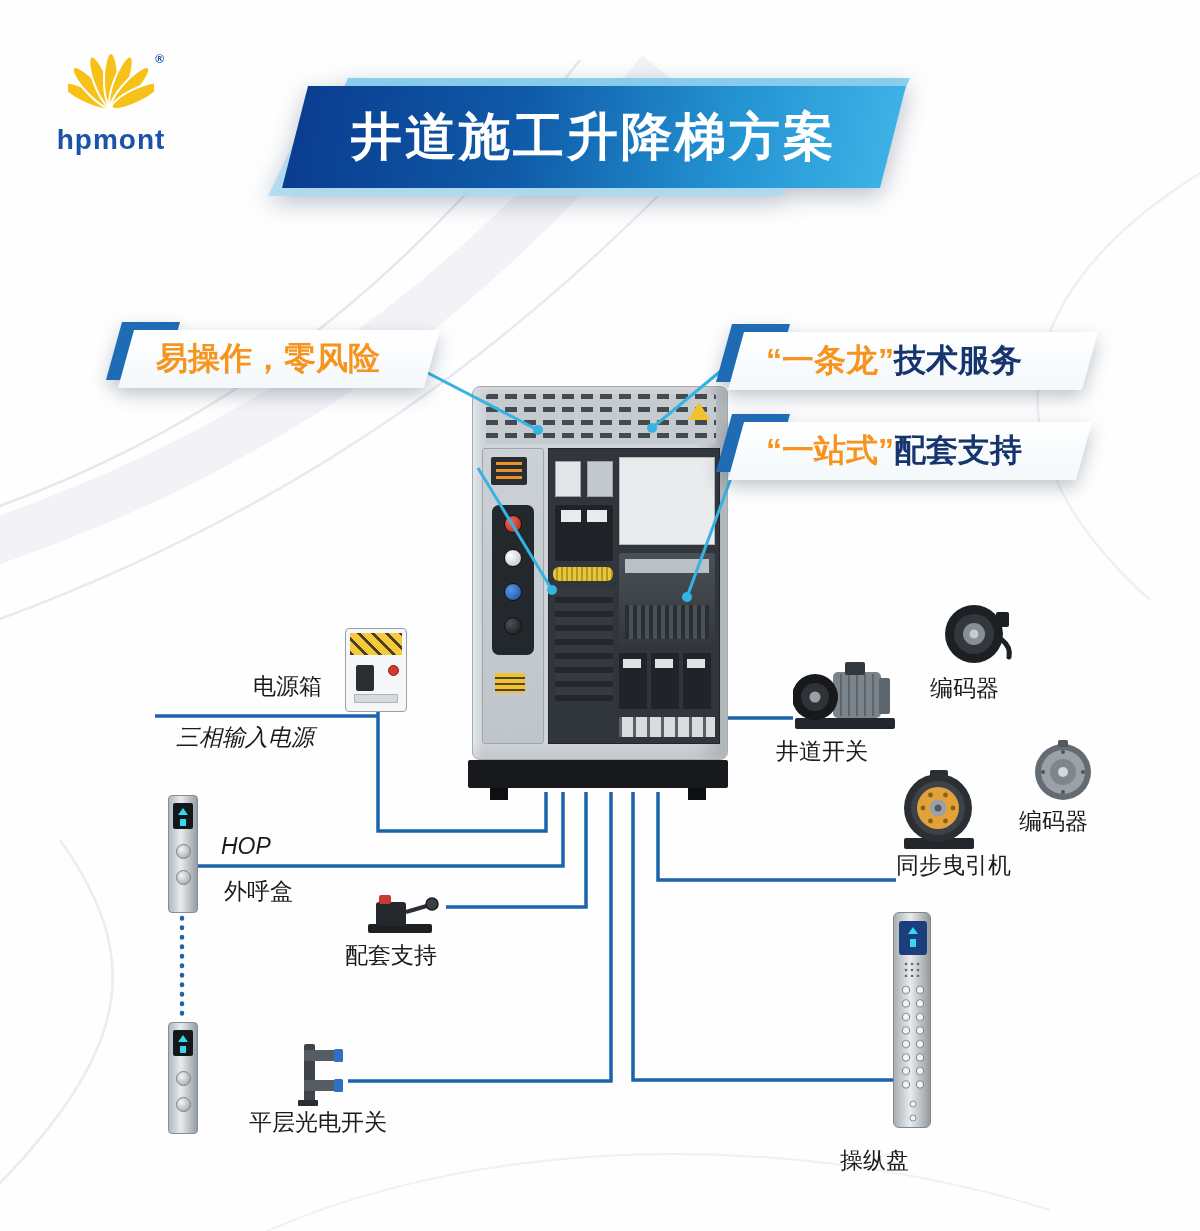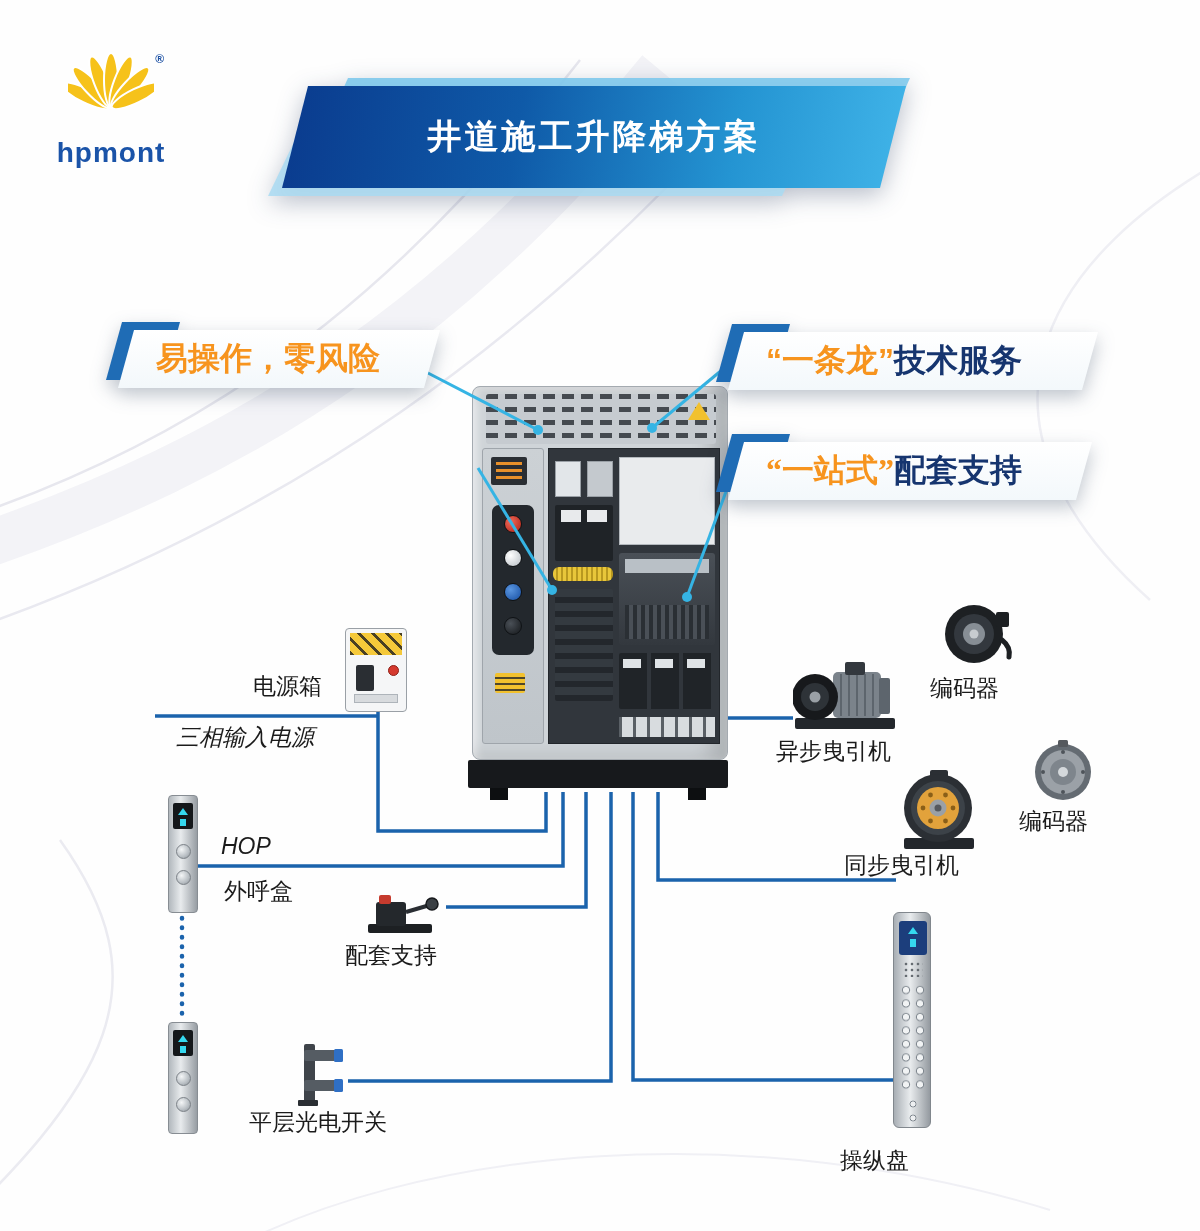"hpmont" .logo-text { margin-top: 19px -> 6px }
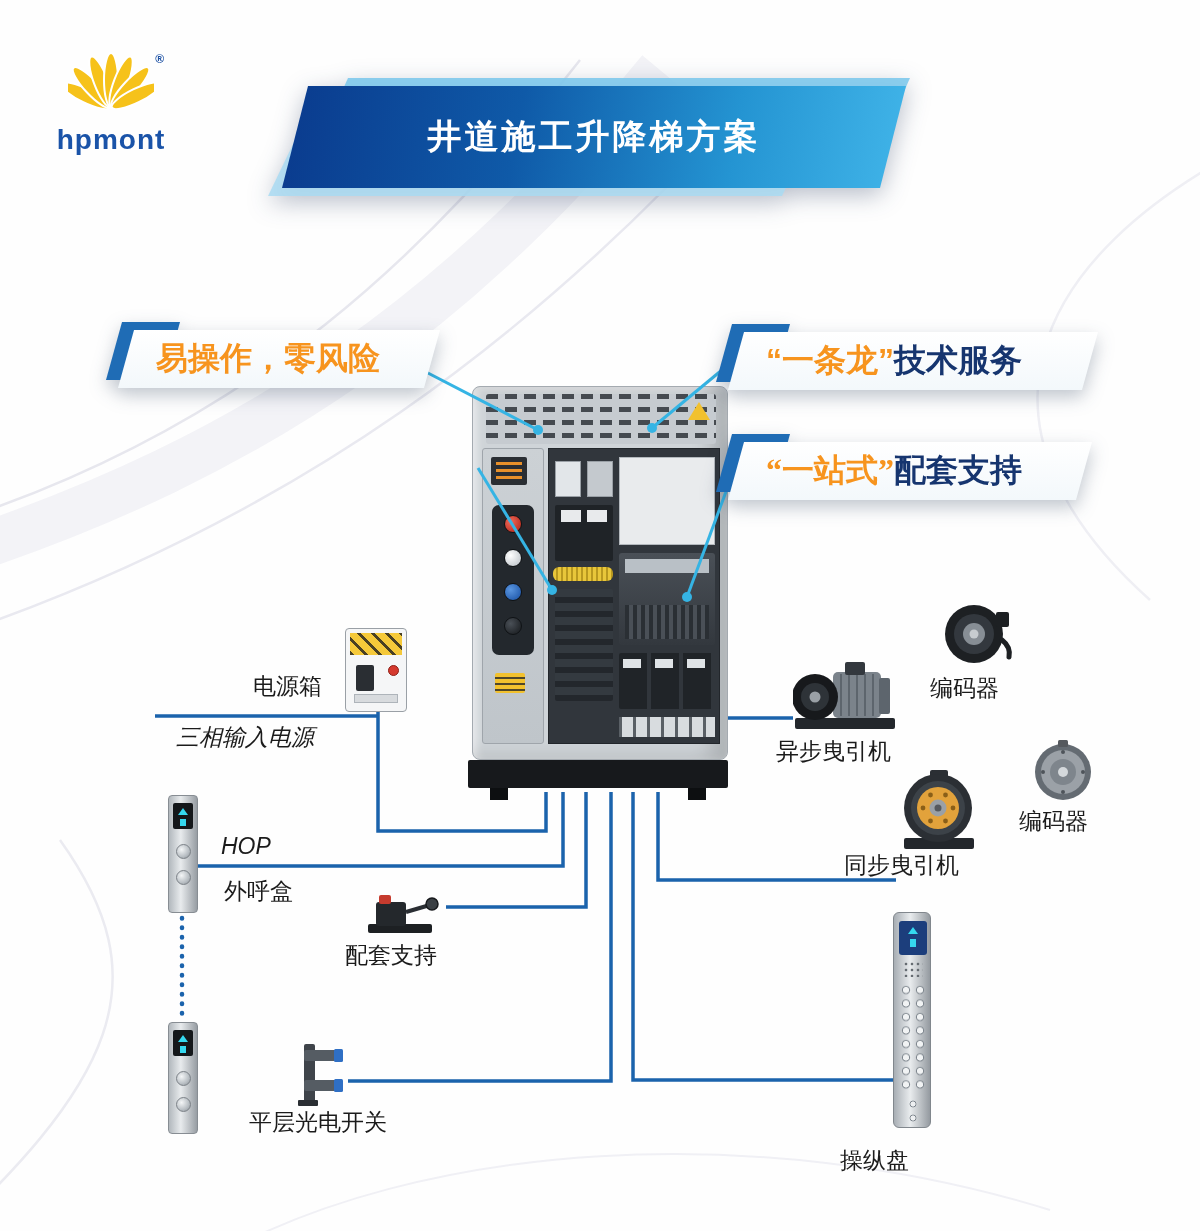"井道施工升降梯方案" .title-text { font-size: 34px -> 51px }
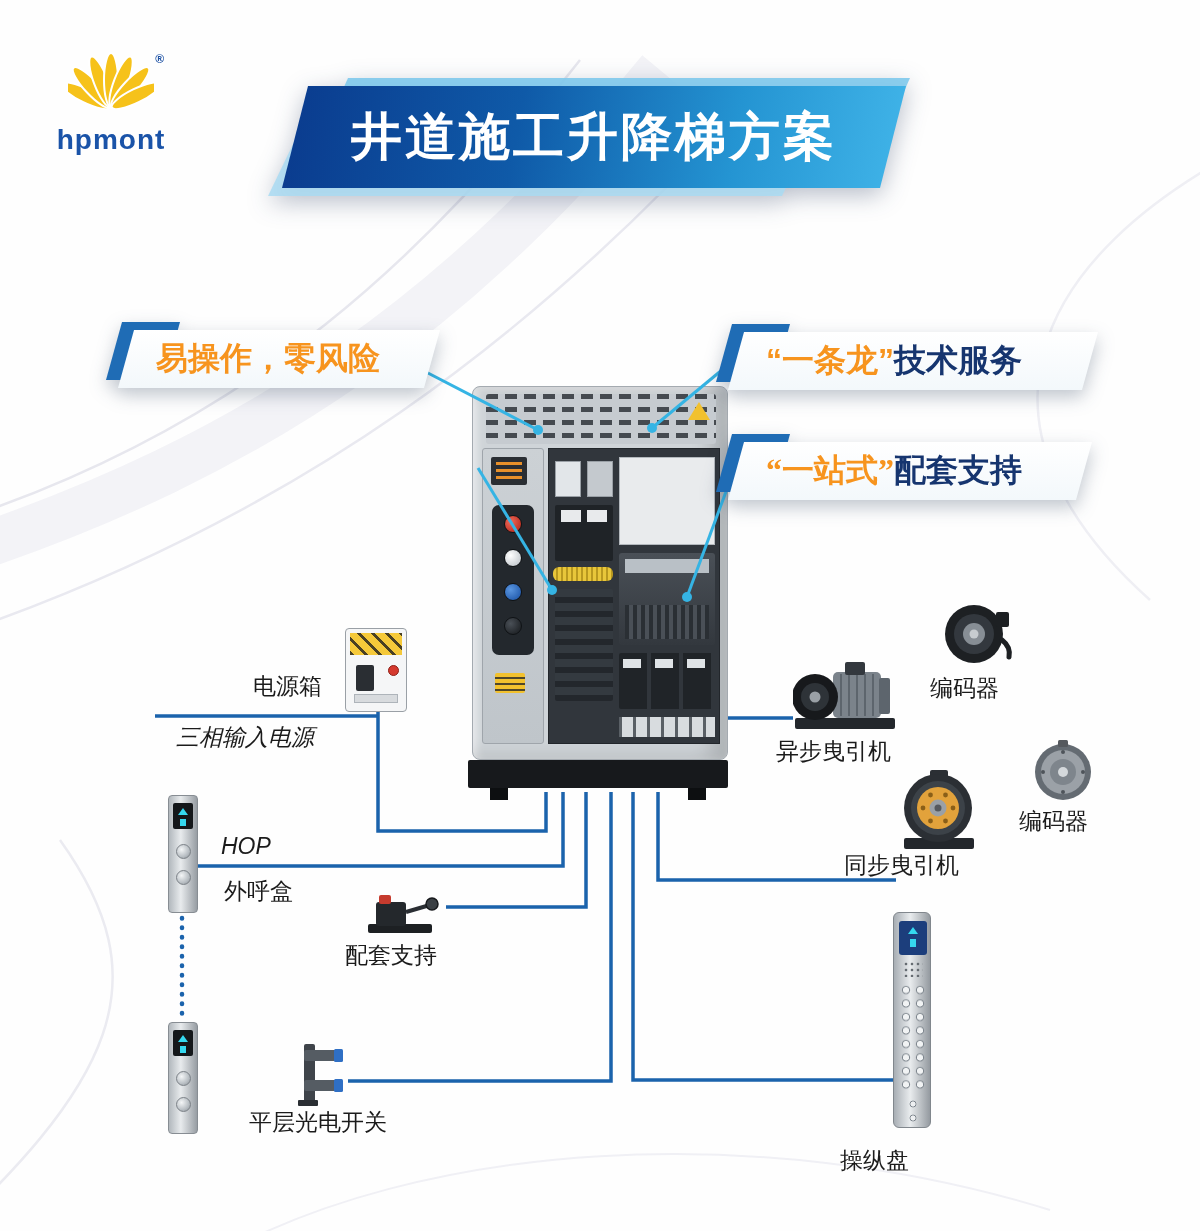"“一站式”配套支持" .feat4 { font-family: Liberation Serif, serif -> none; top: 442px -> 422px }
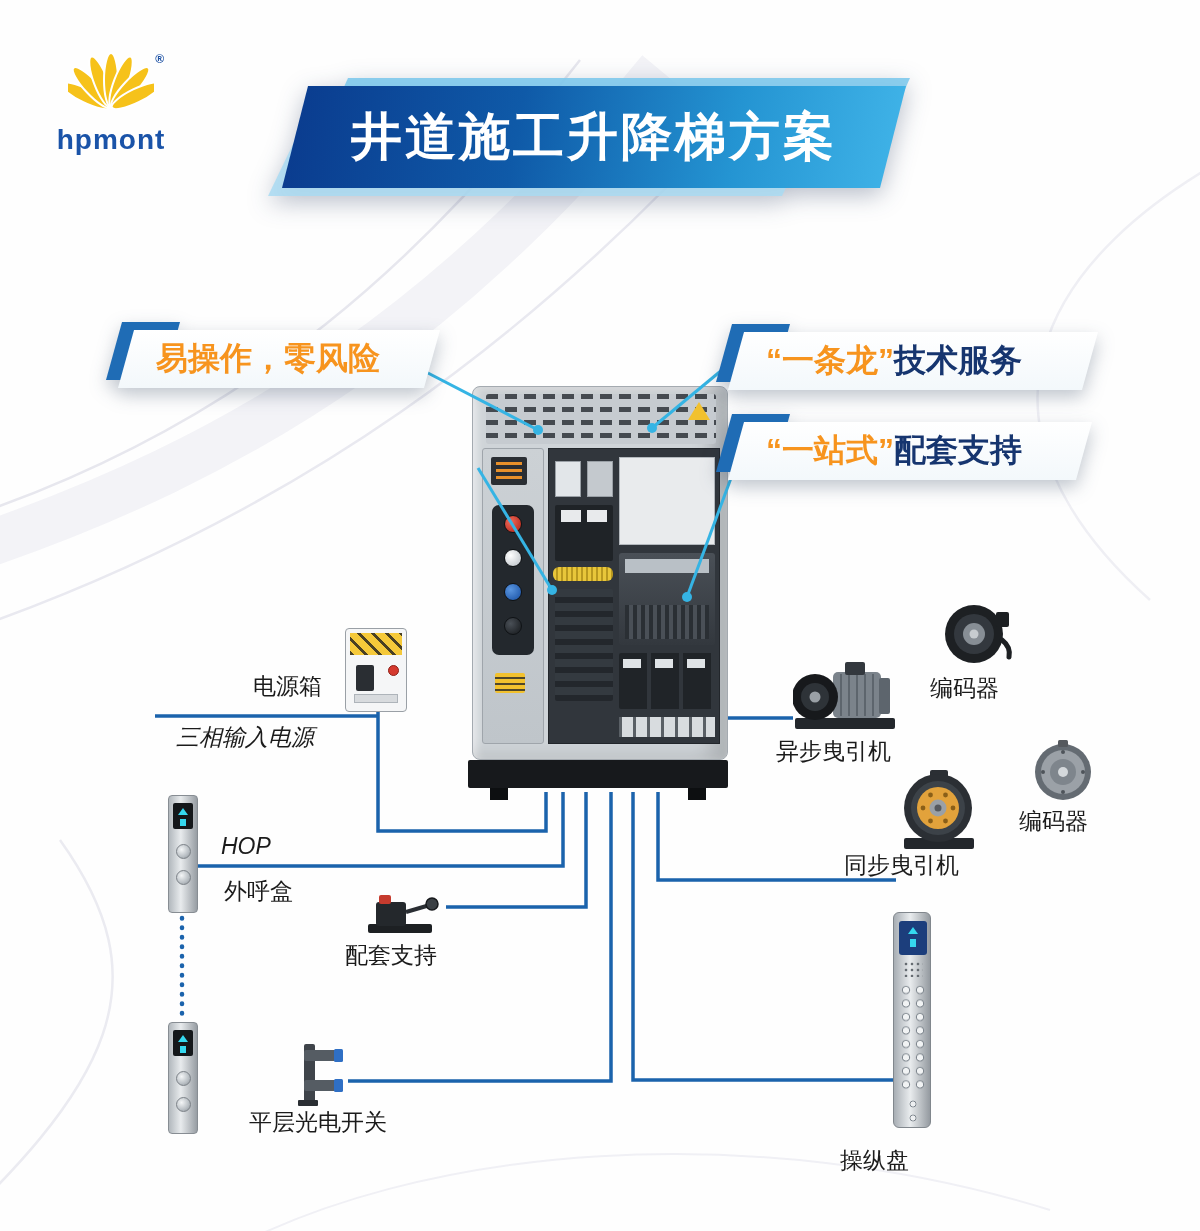"异步曳引机" div.lbl { text: 异步曳引机 -> 井道开关 }
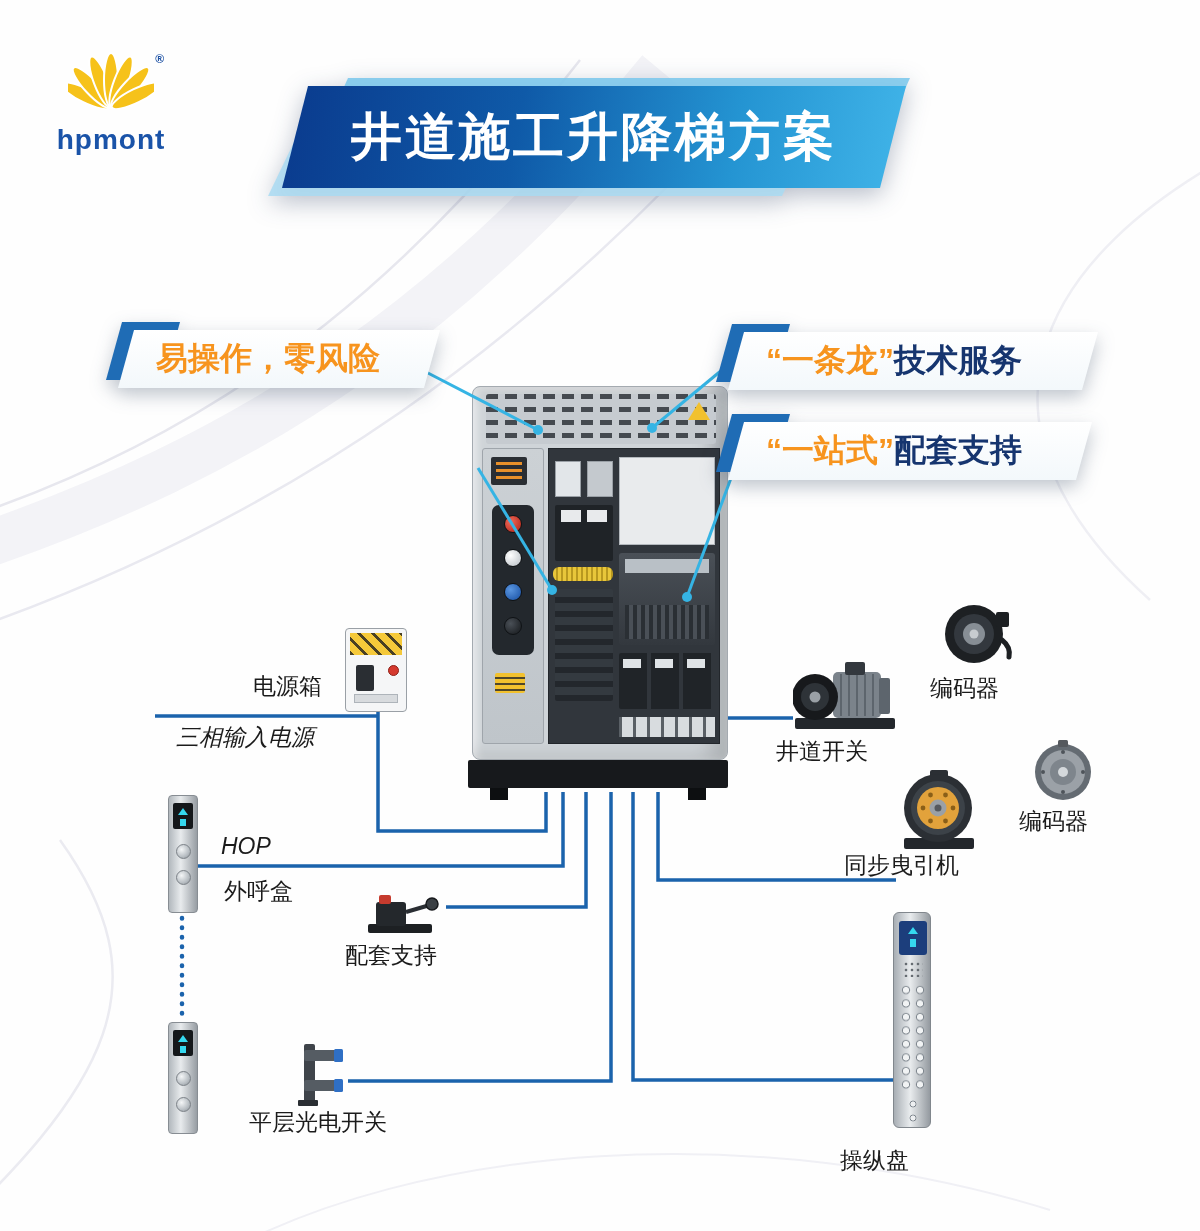"同步曳引机" .lbl-sync { left: 844px -> 896px }
